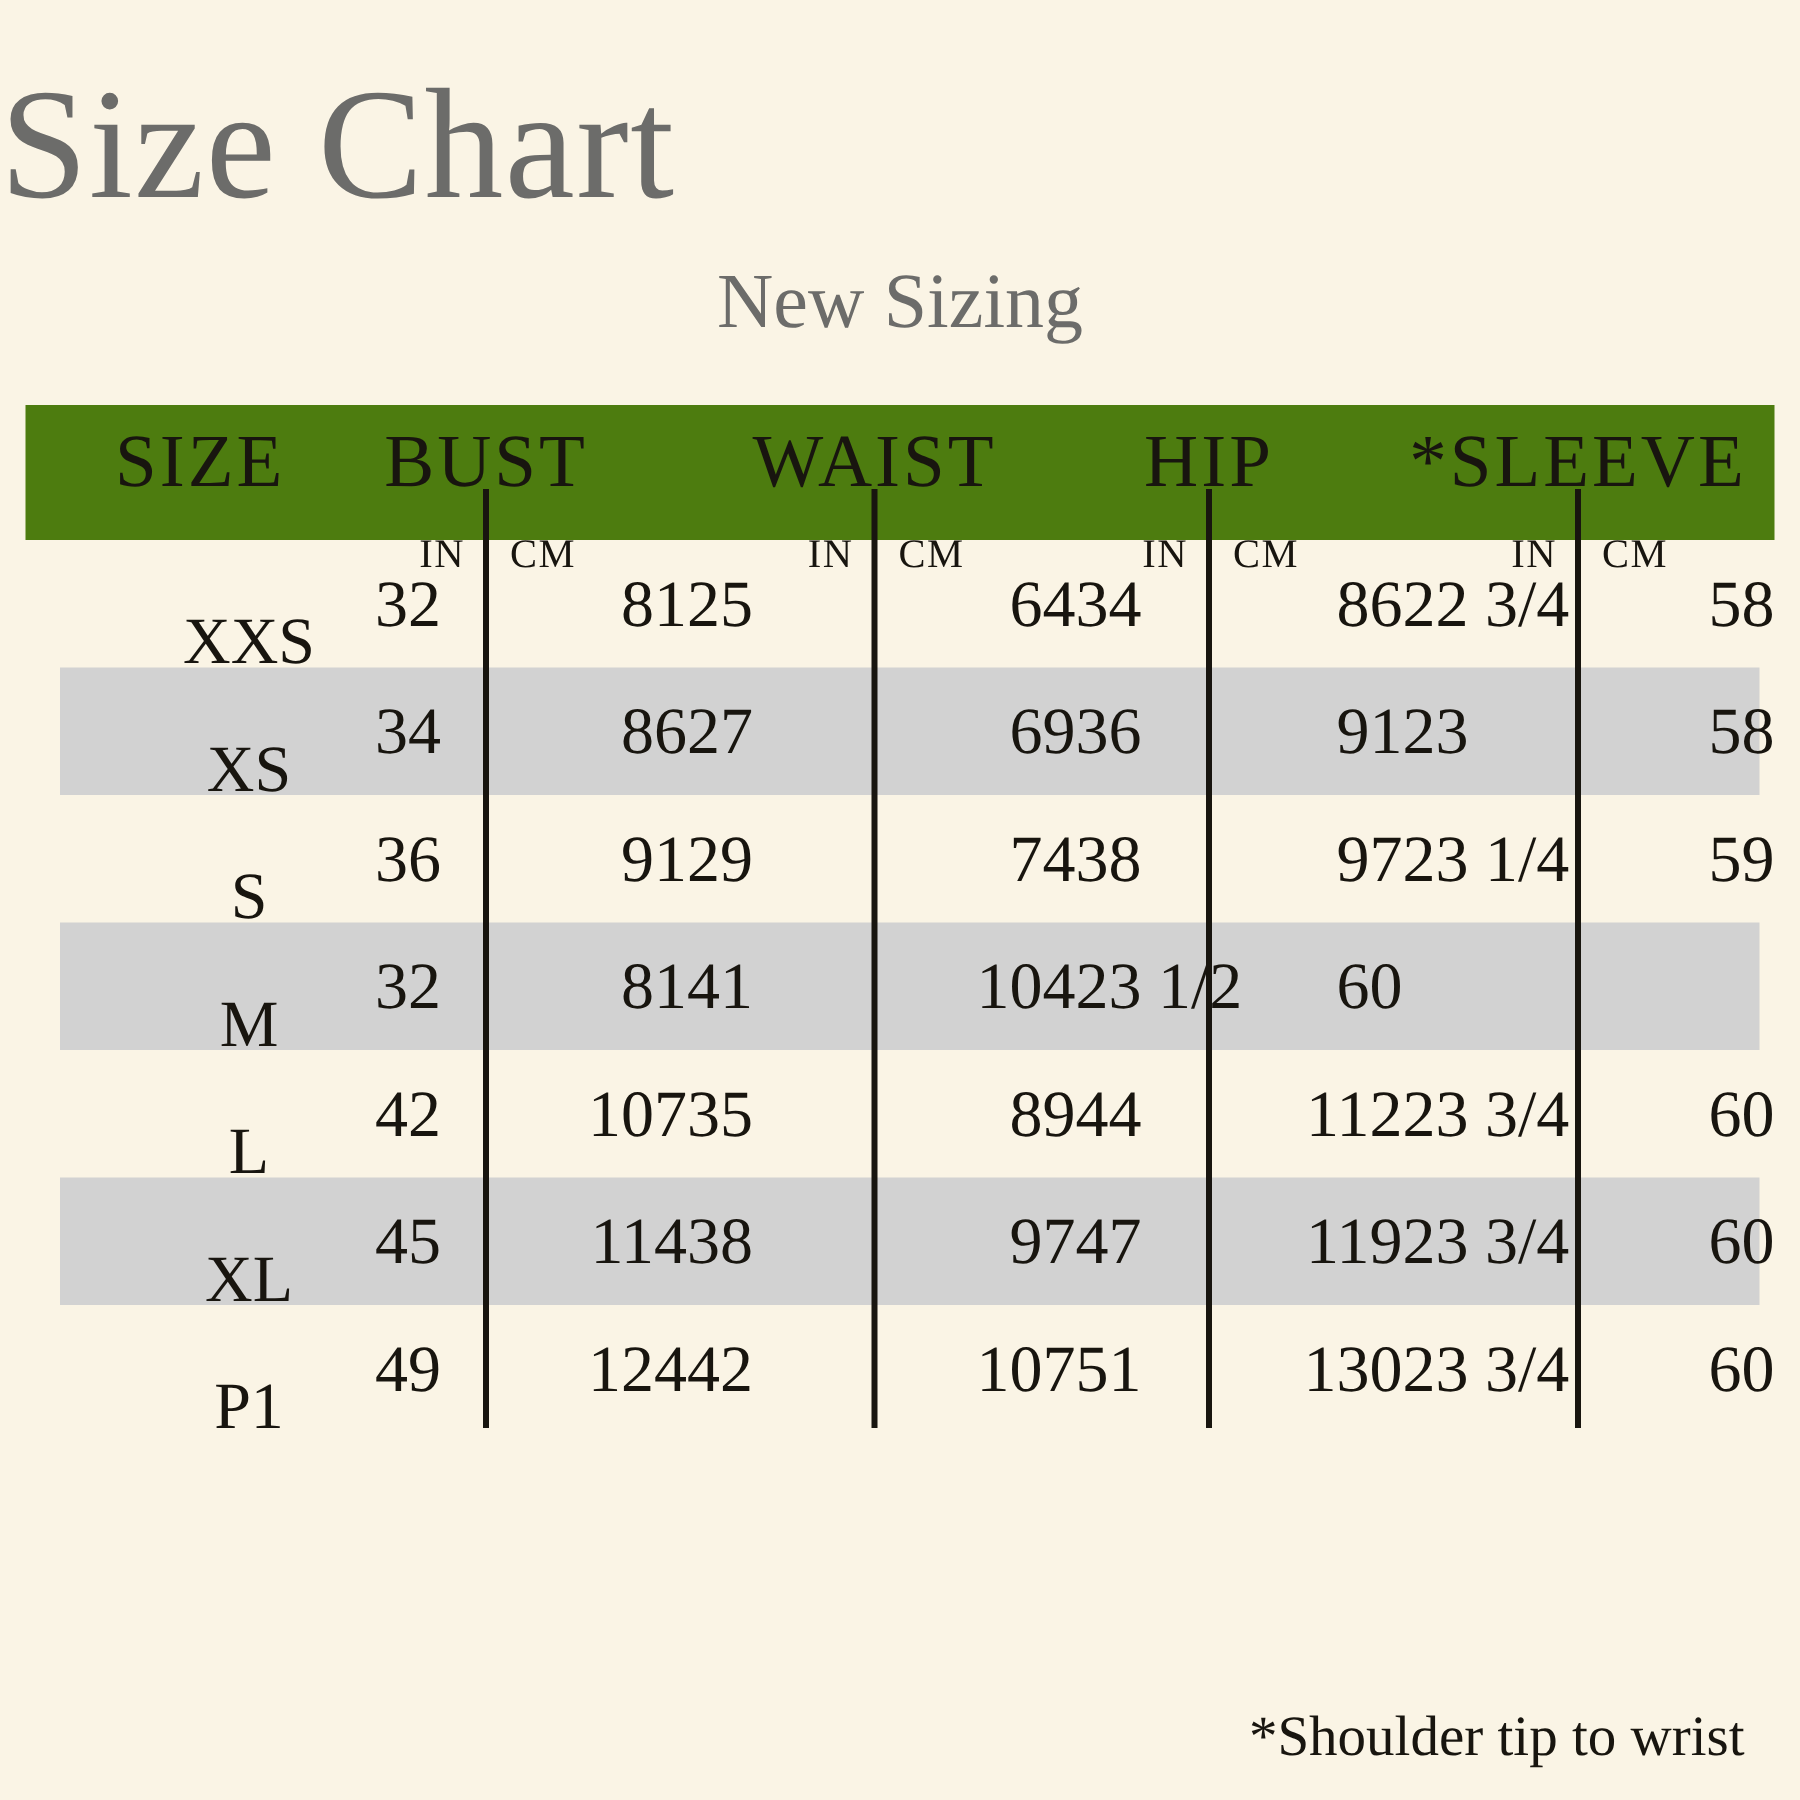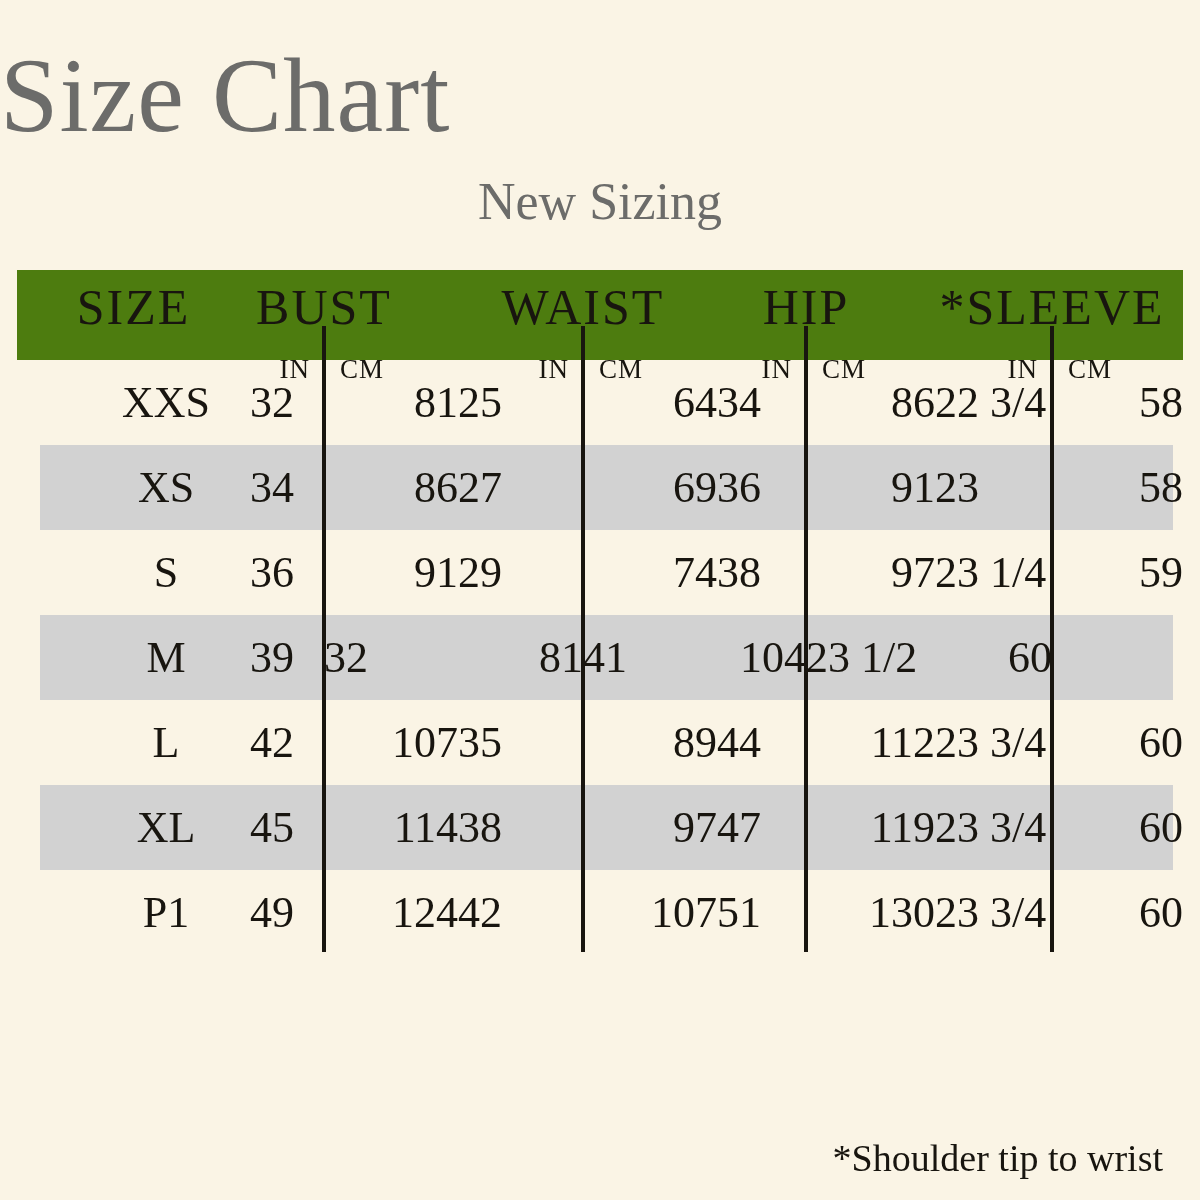"XXS" .c-size { margin-top: none -> 25px }
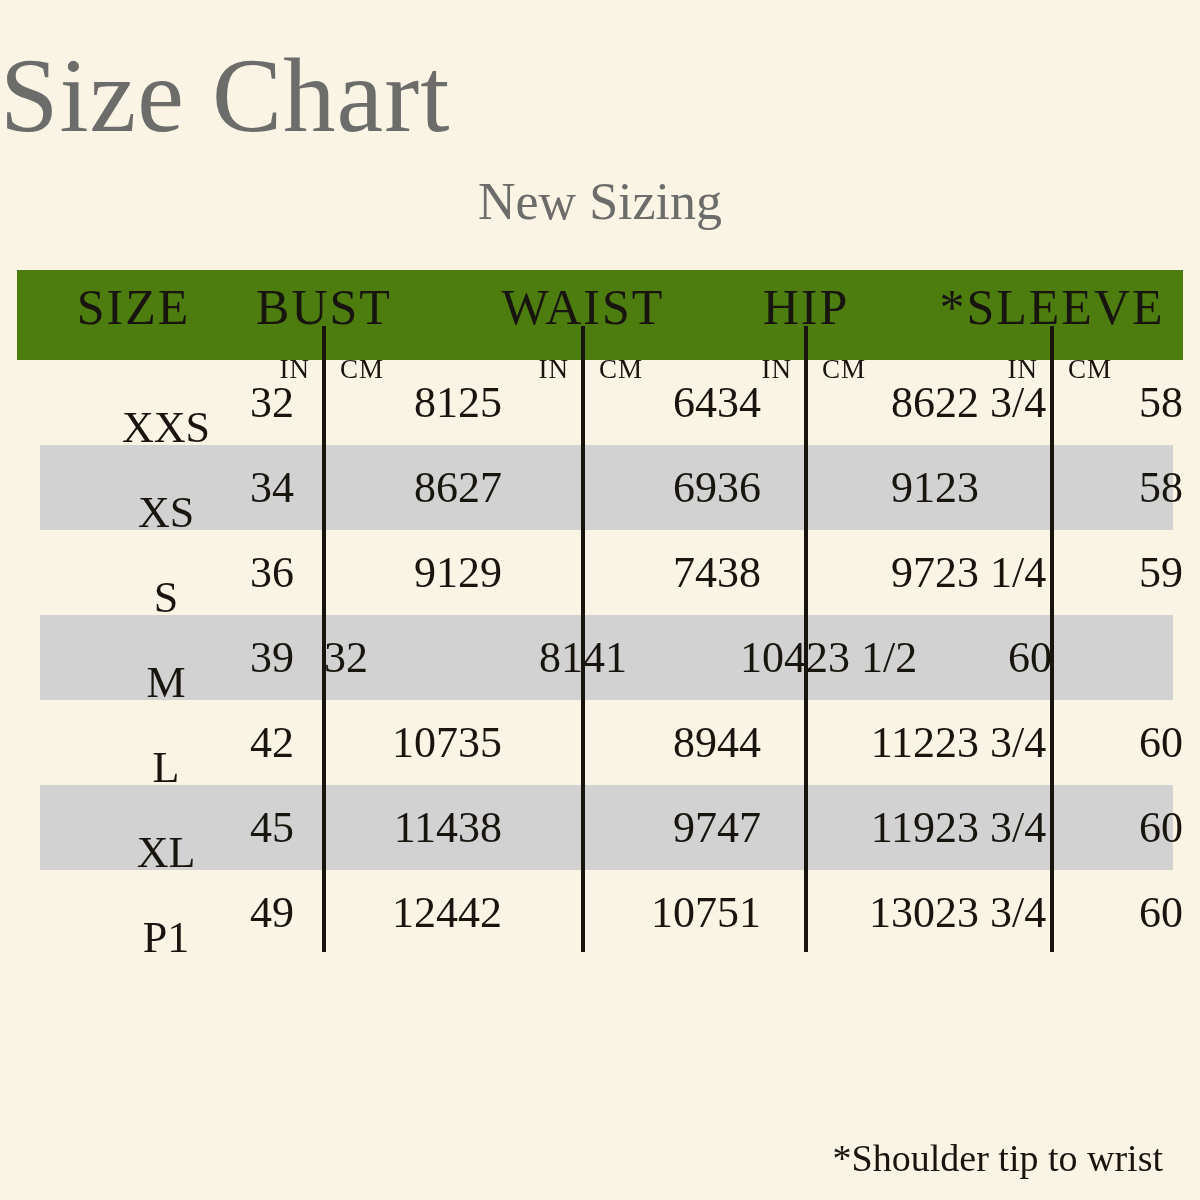"39" span.cell { html: <span>39</span> -> none }
